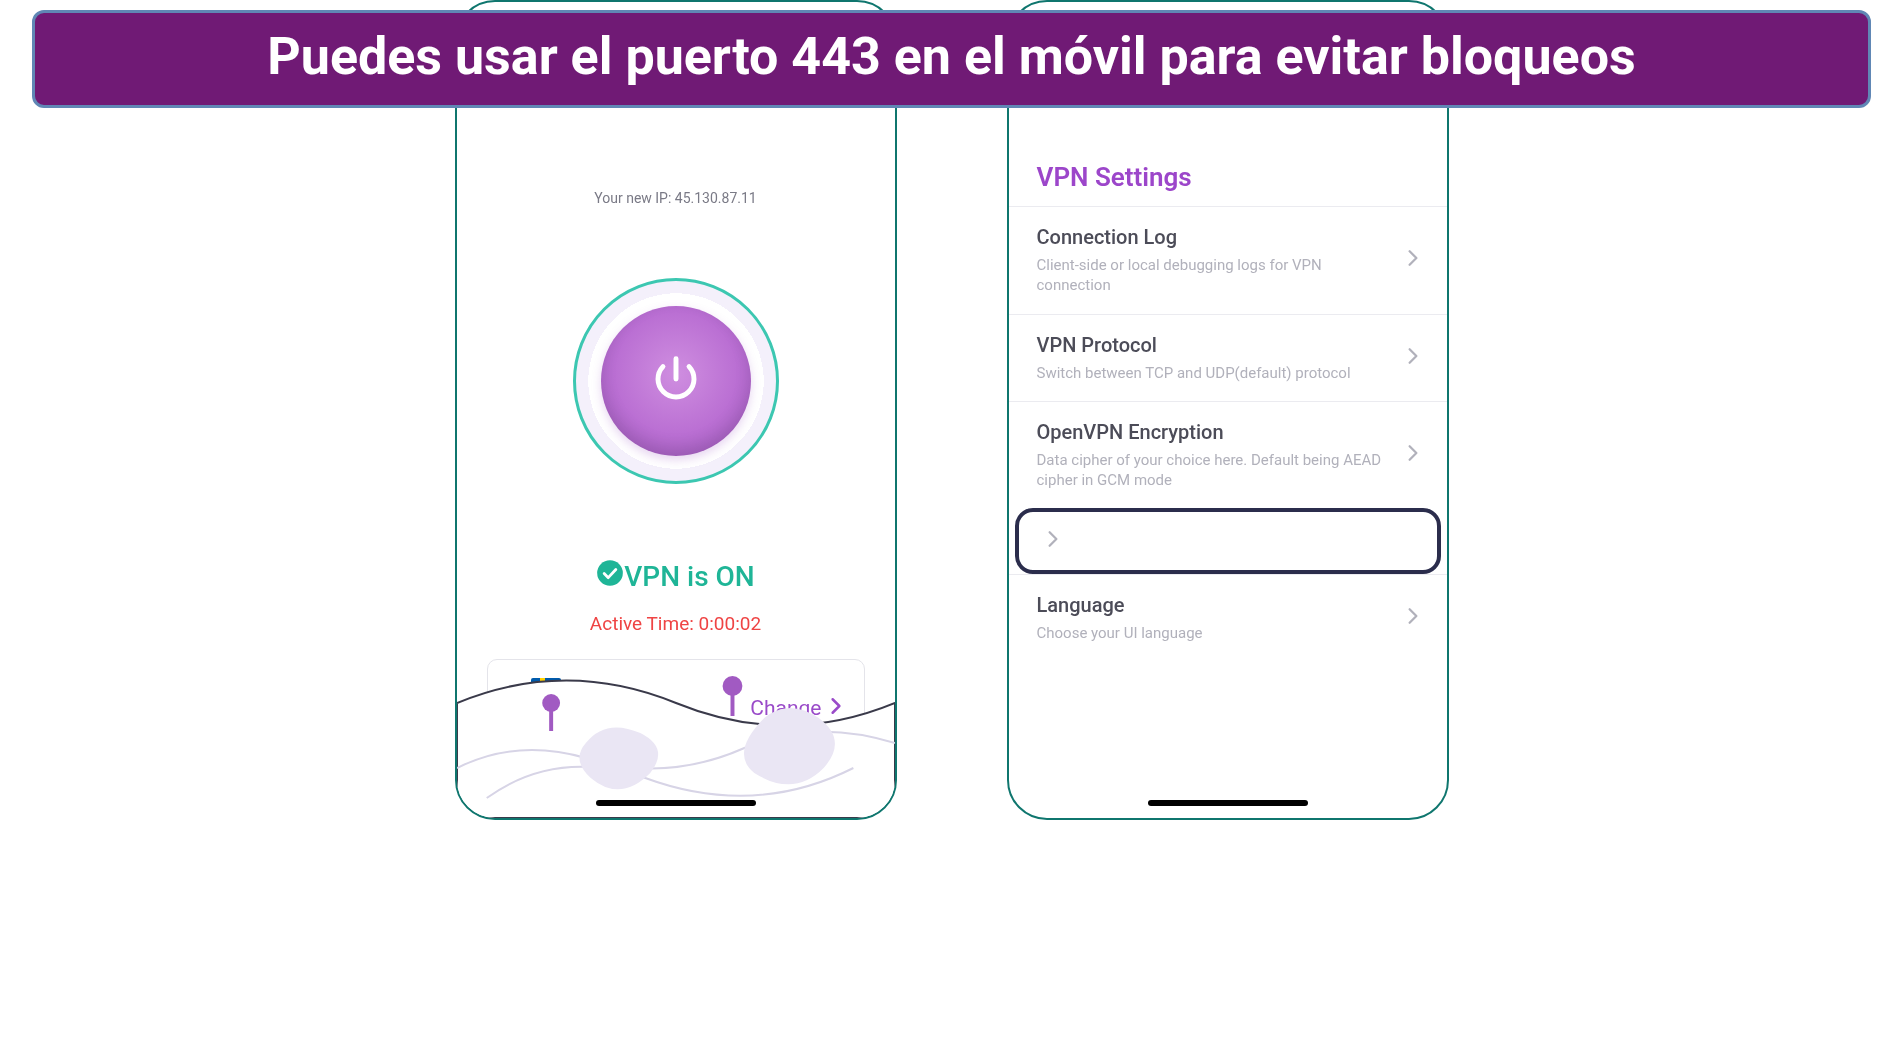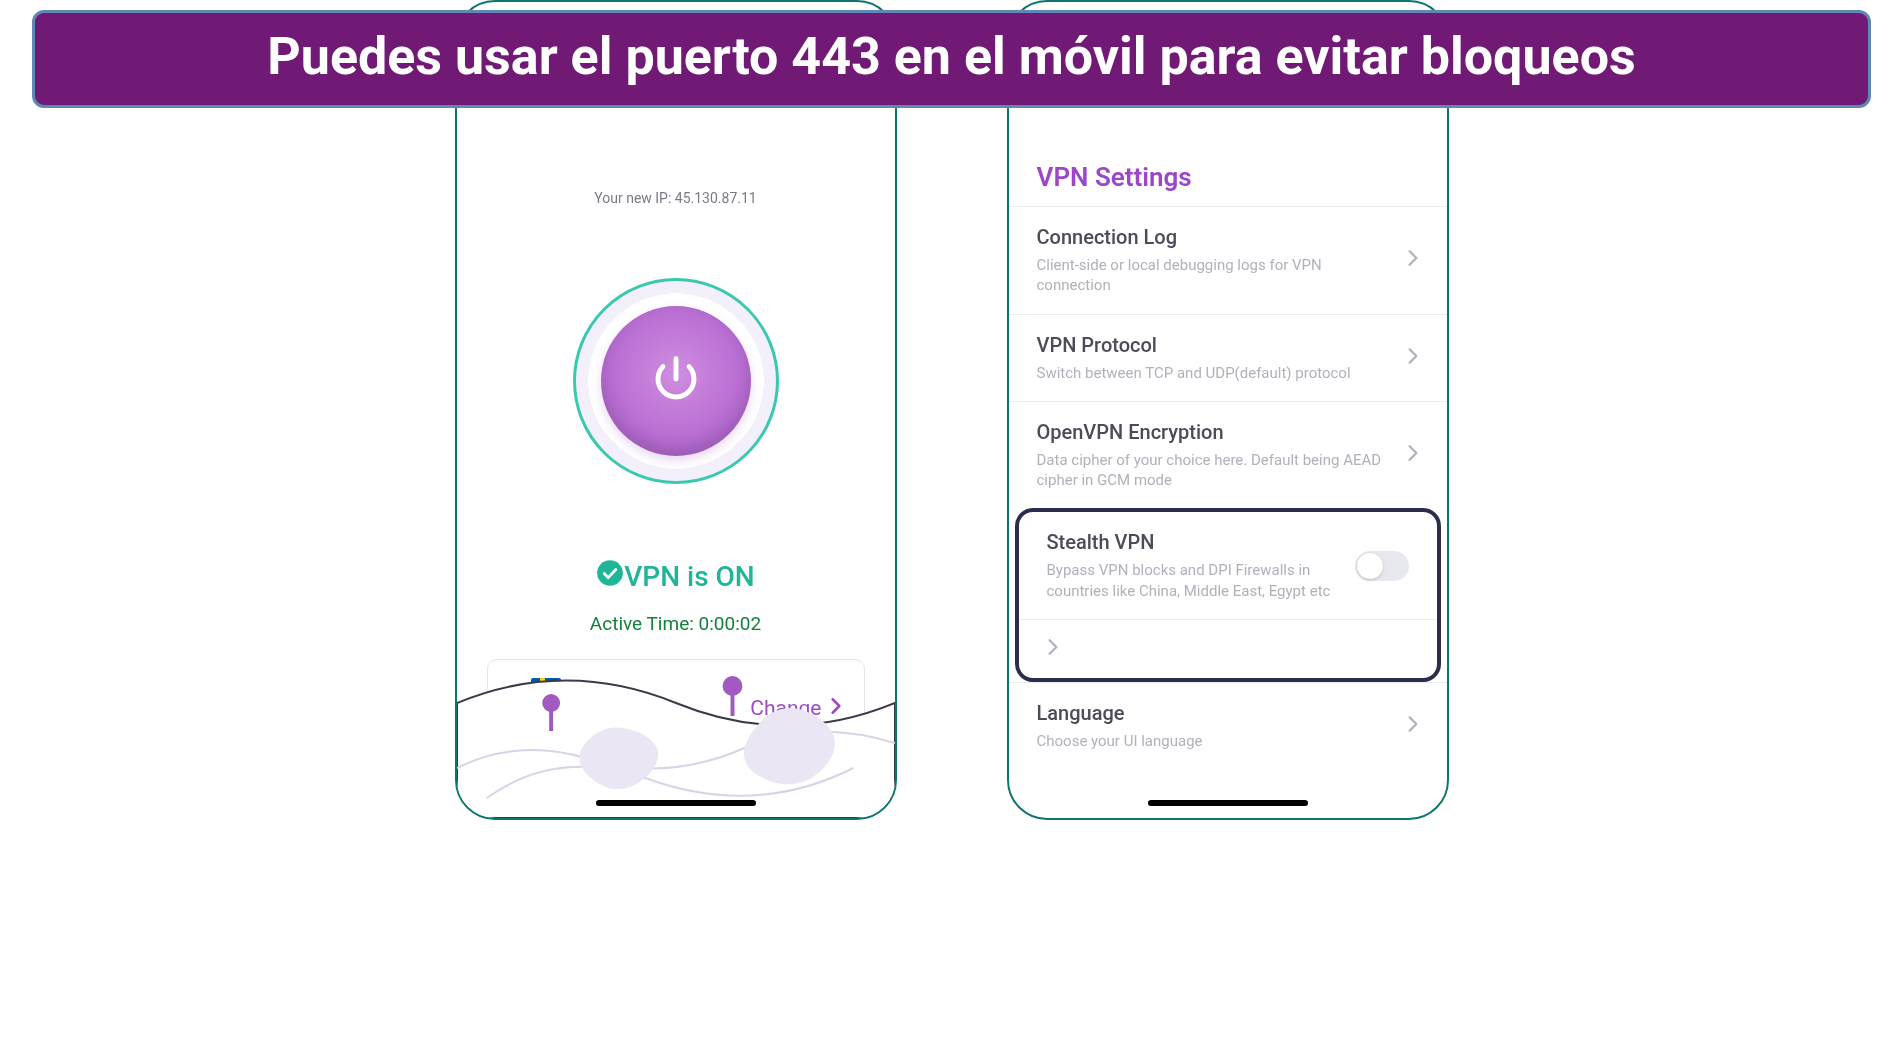"Stealth VPN" div.setting-row { html: <div> <div> <div>Stealth VPN</div> <div>Bypass VPN blocks and DPI Firewalls in countries like China, Middle East, Egypt etc</div> </div> <div> <div></div> </div> </div> -> none }
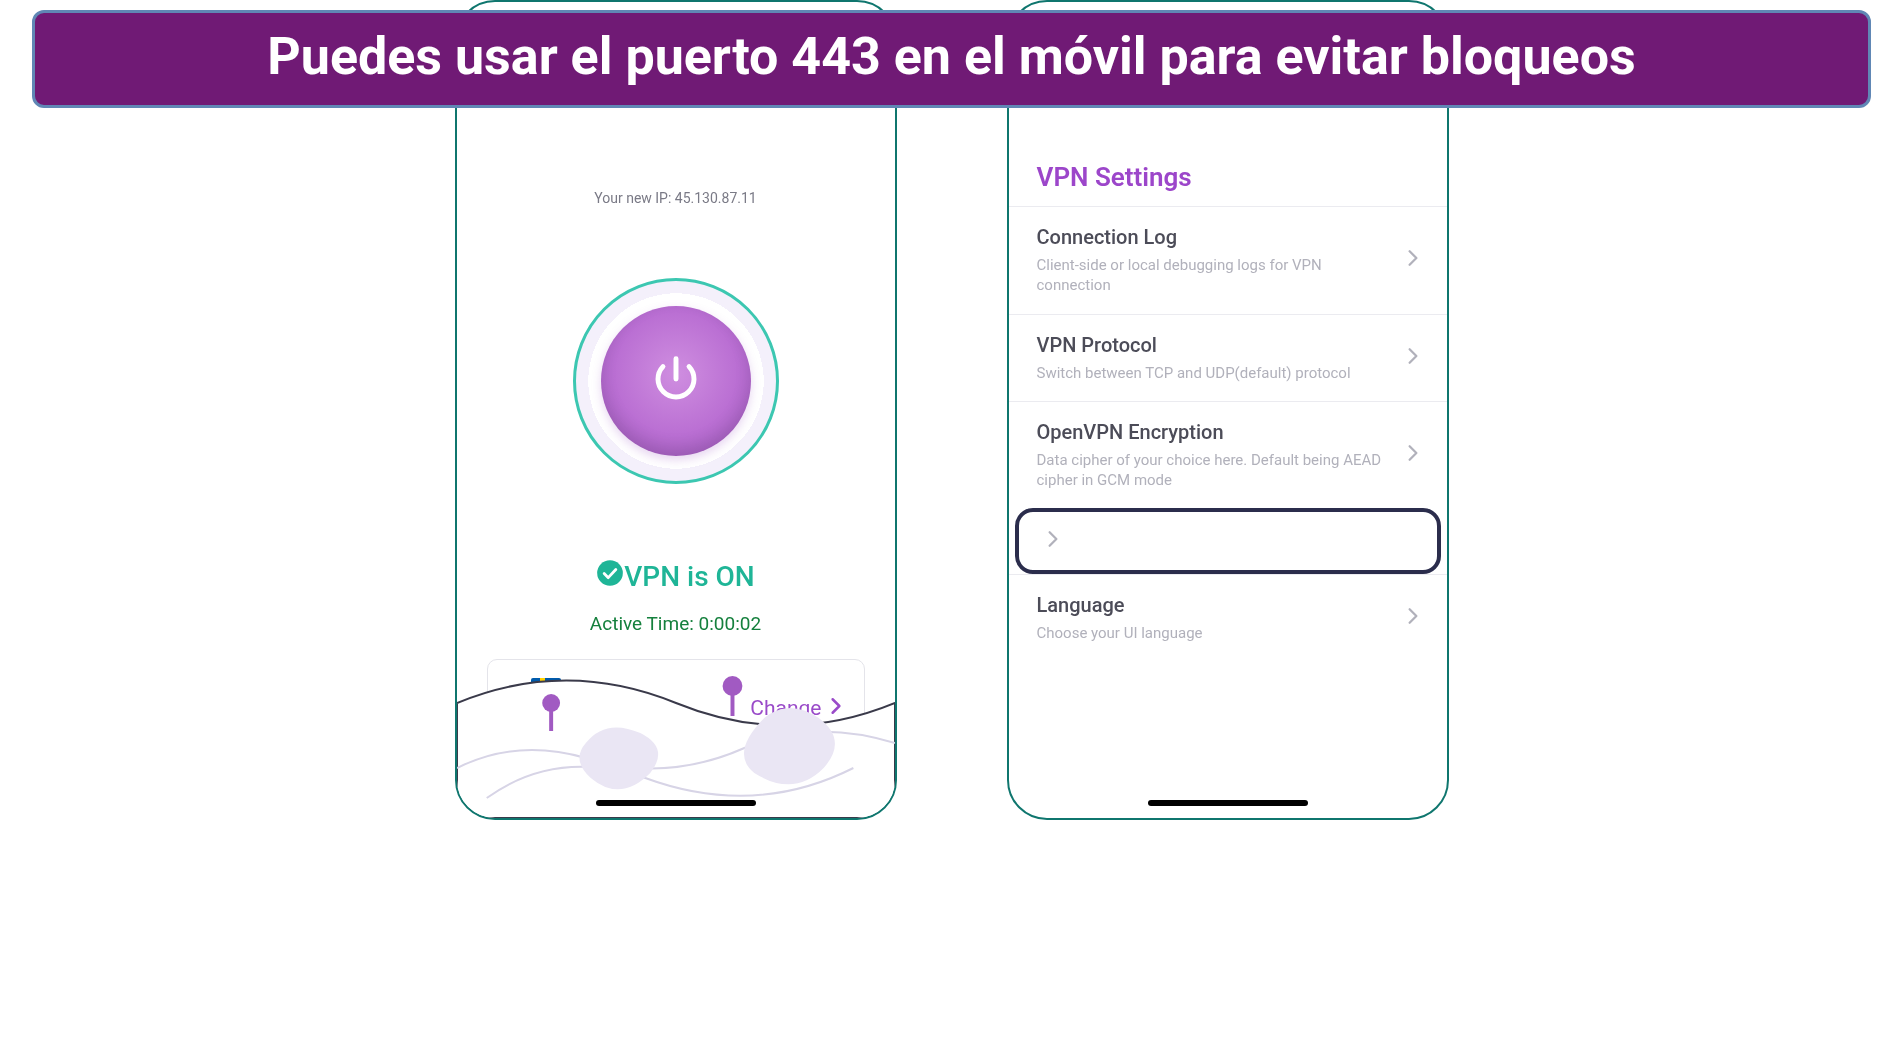"Active Time: 0:00:02" .active-time { color: #15803d -> #ef4444 }
